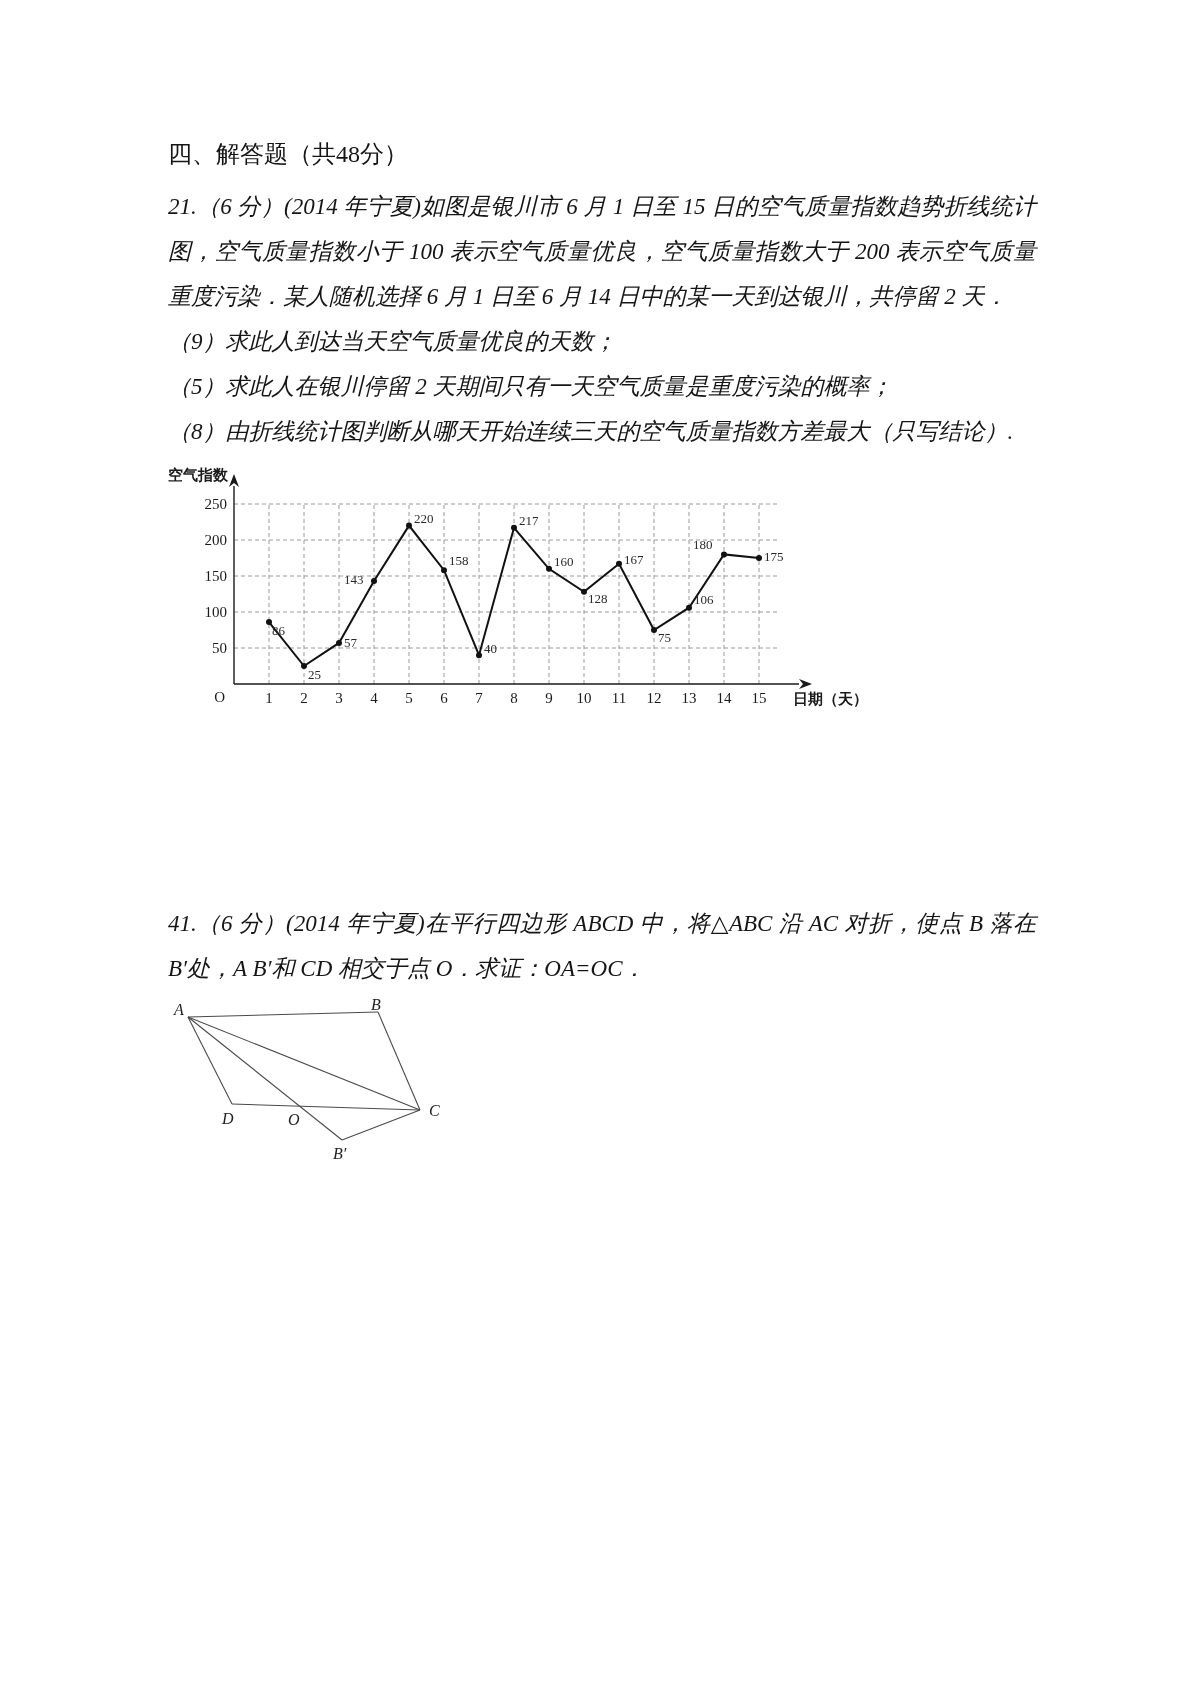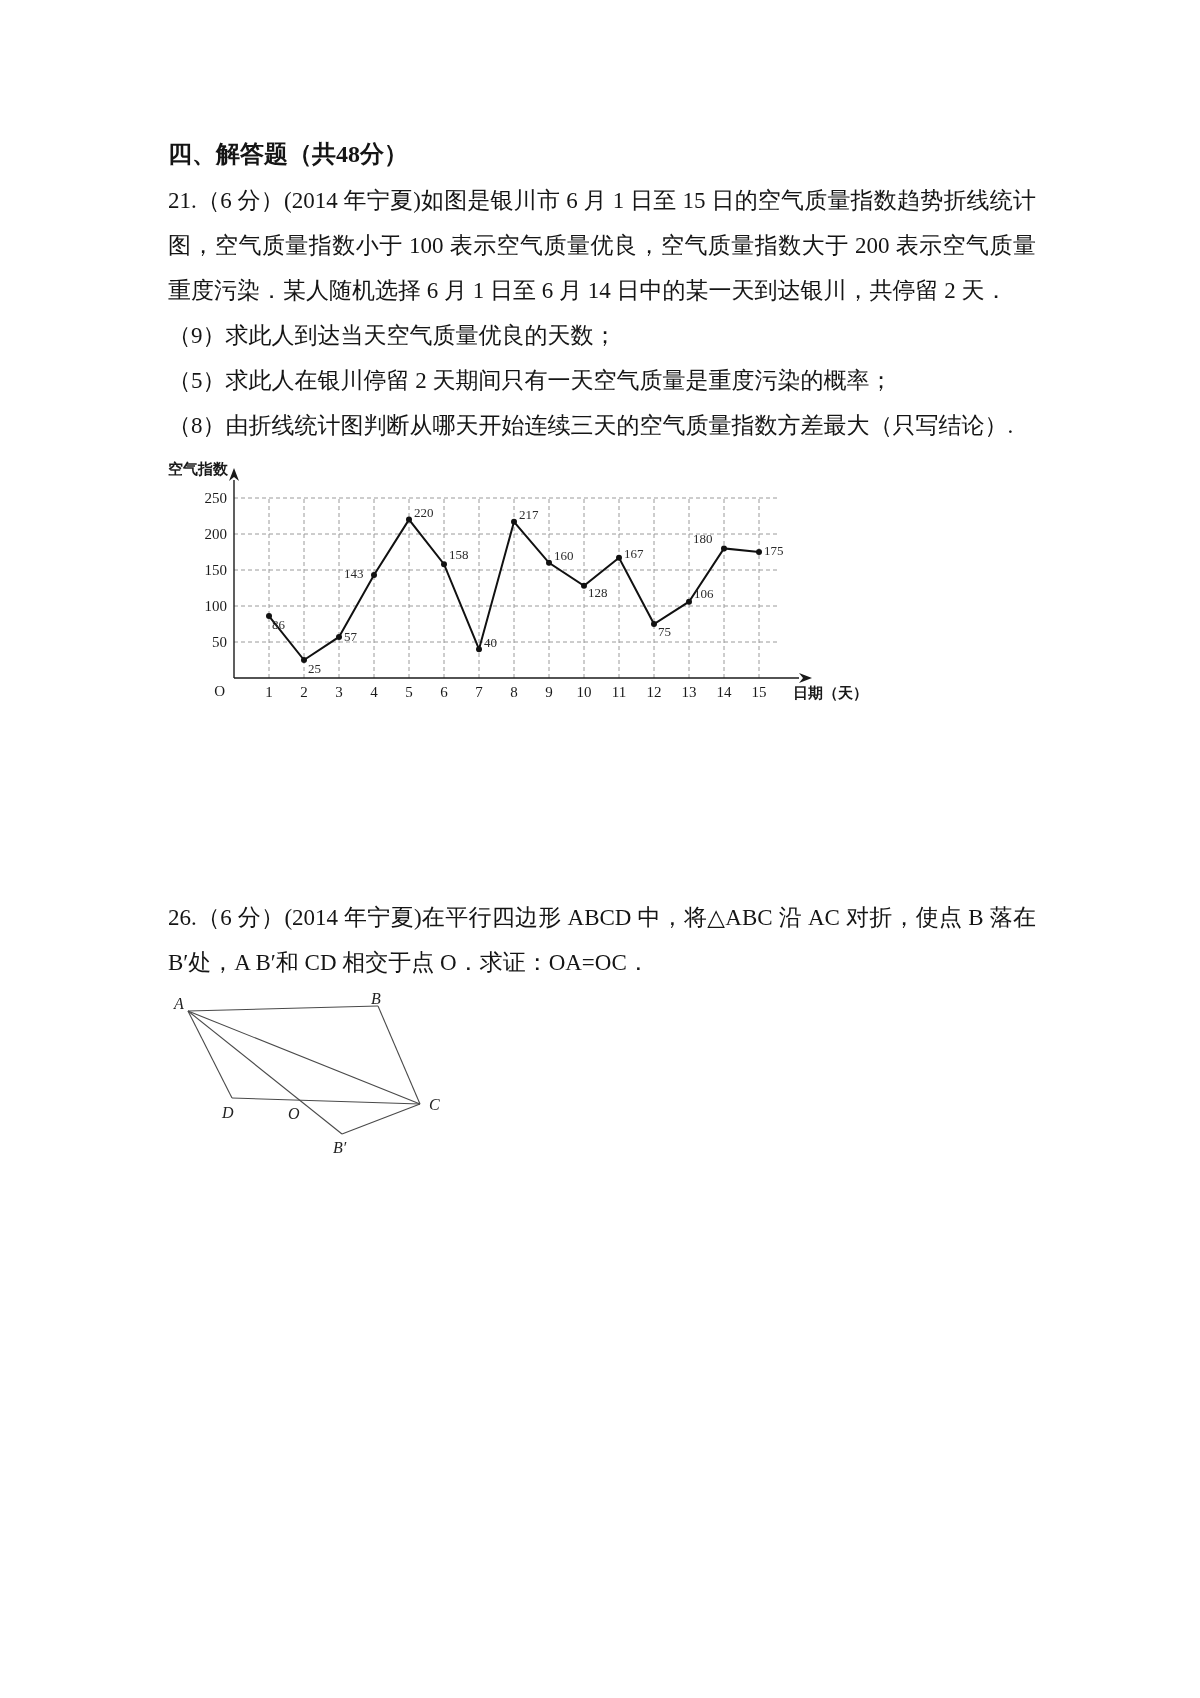"四、解答题（共48分）" .section-title { font-weight: bold -> normal; margin: 0 0 8px 0 -> 0 0 14px 0 }
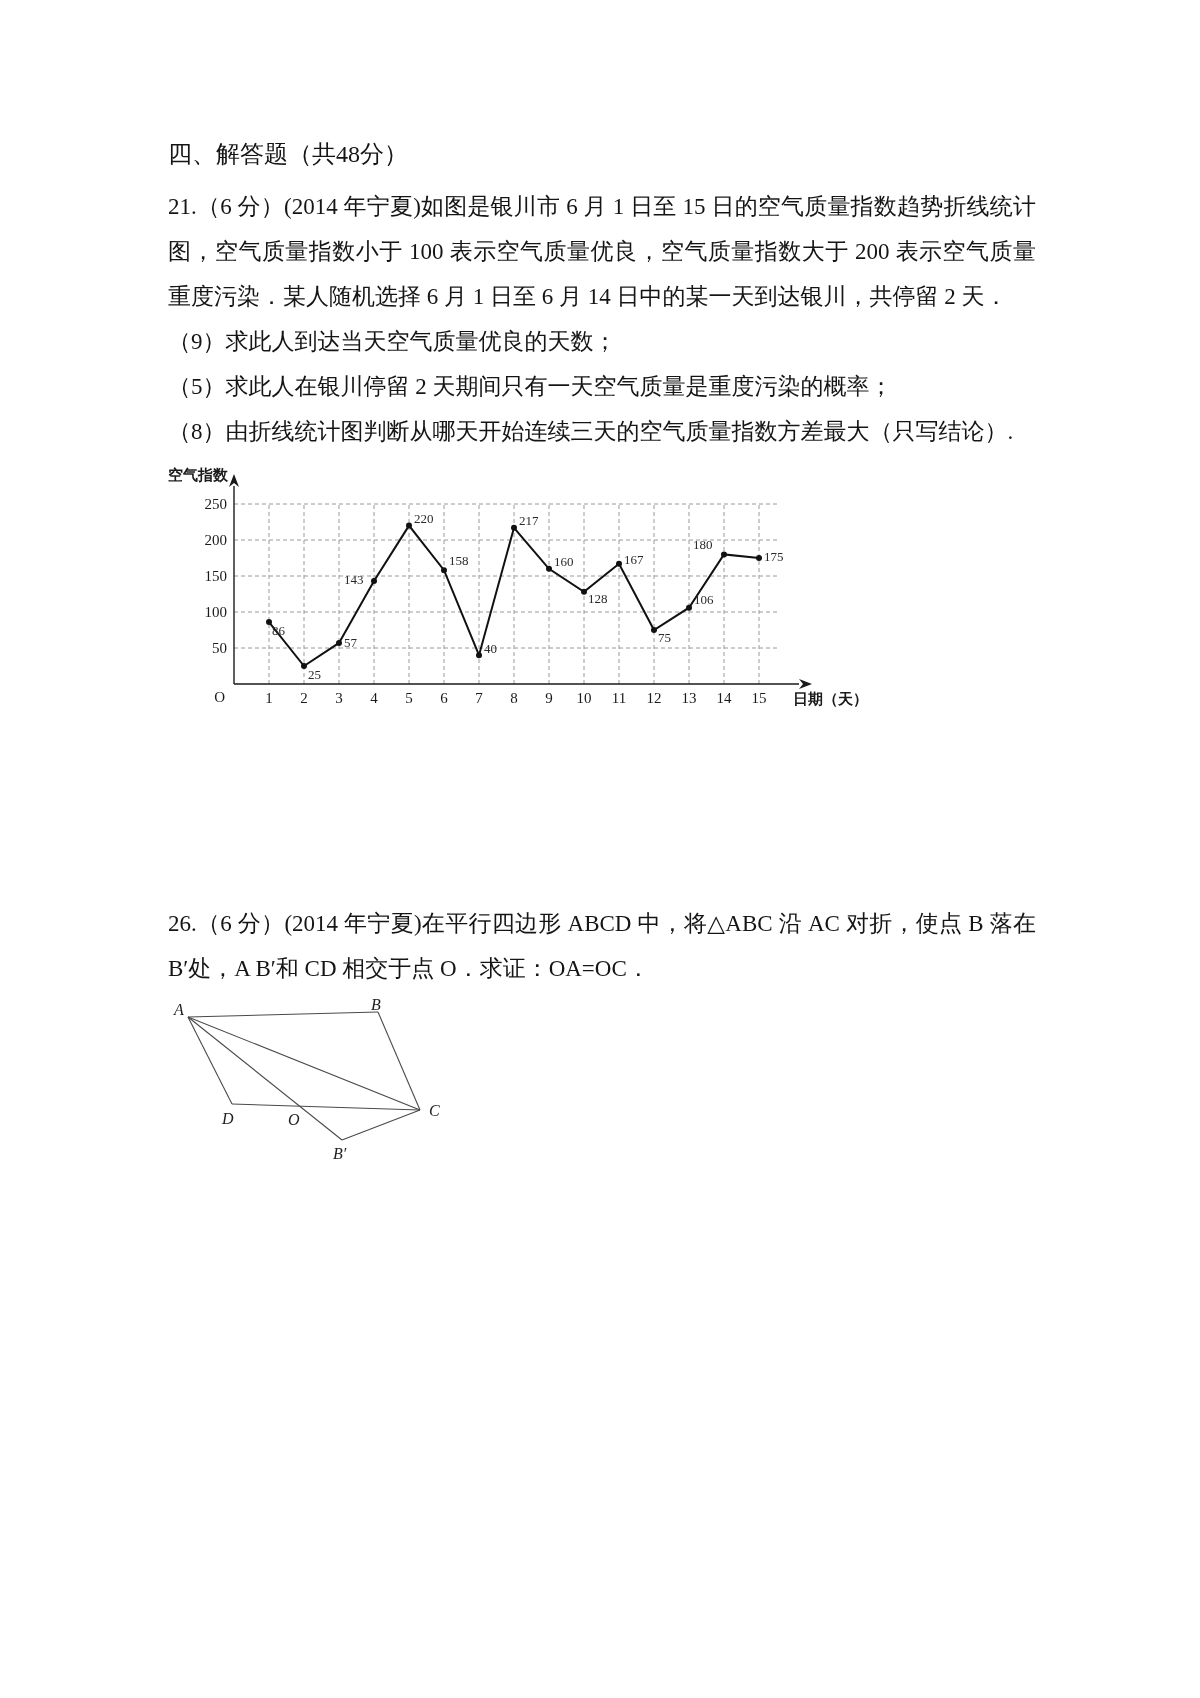"21.（6 分）(2014 年宁夏)如图是银川市 6 月" .para { font-style: none -> italic }
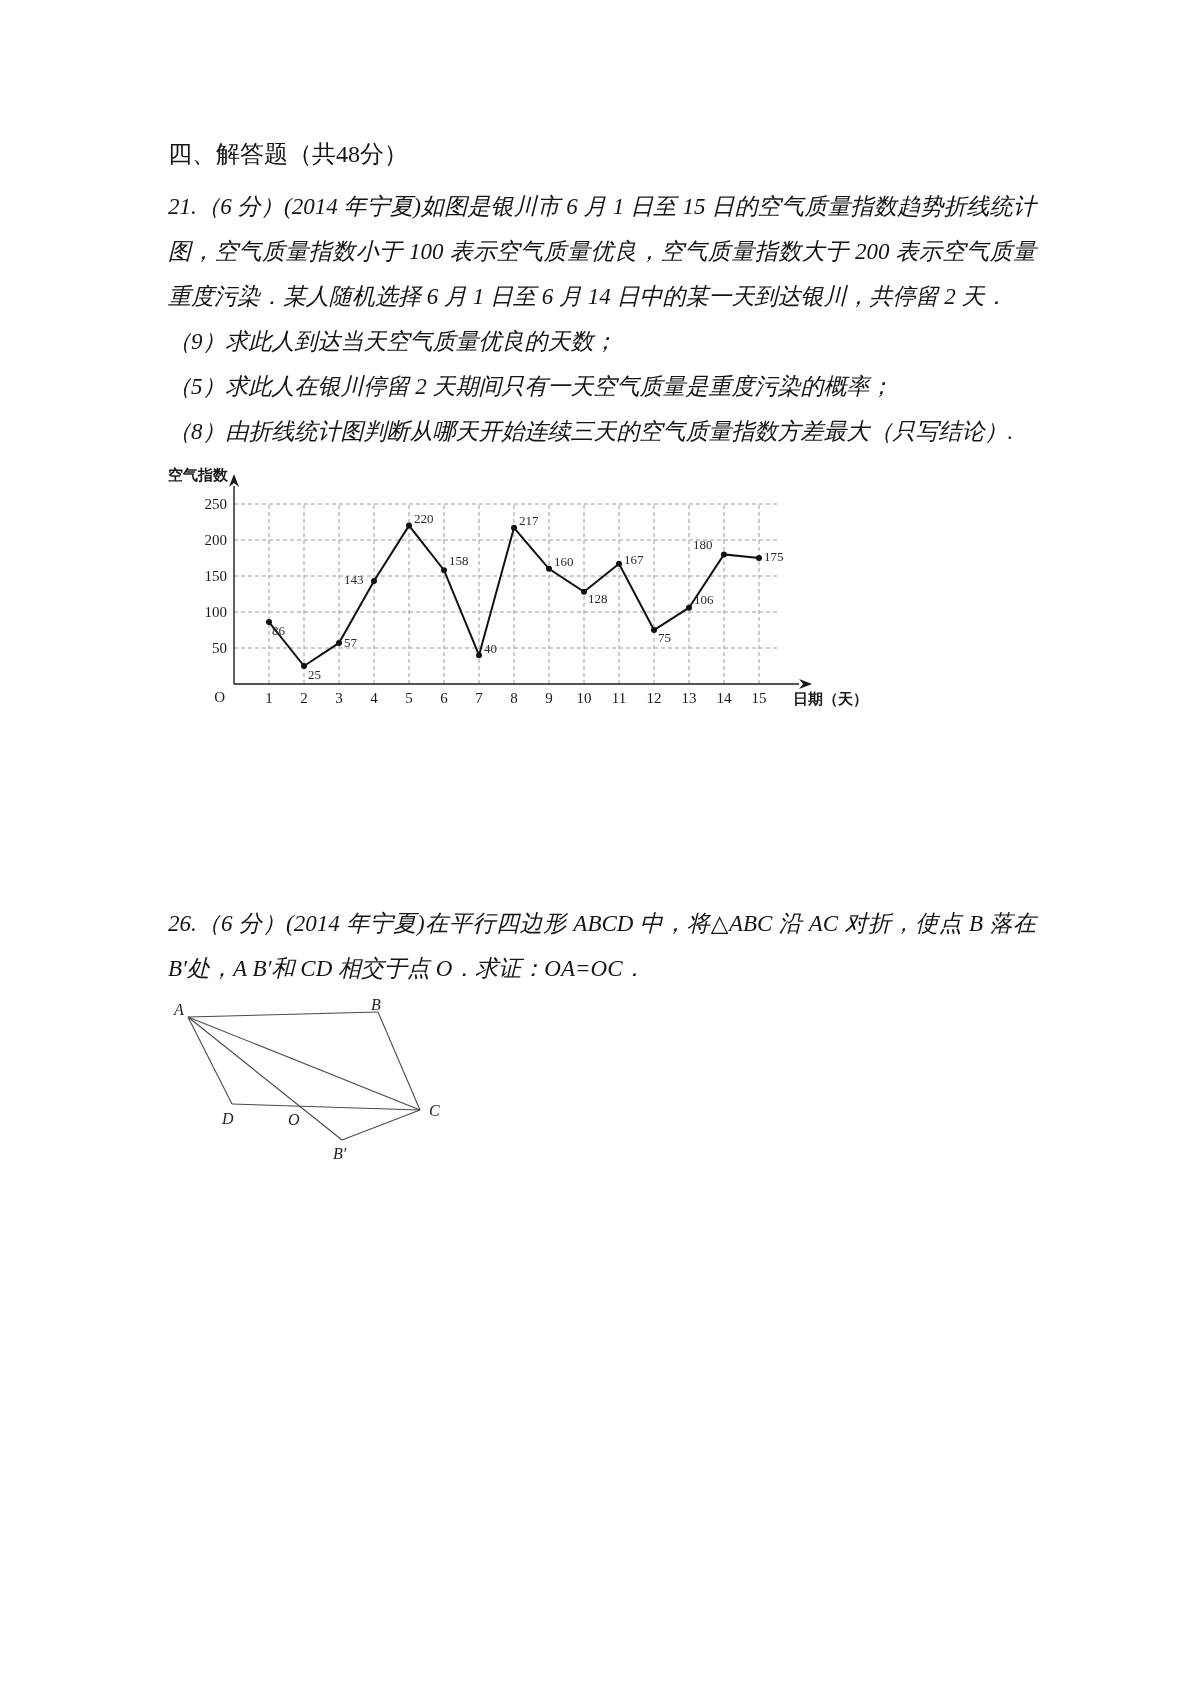"26.（6 分）(2014 年宁夏)在平行四边形 ABCD 中，将△ABC" p.para { text: 26 -> 41 }
